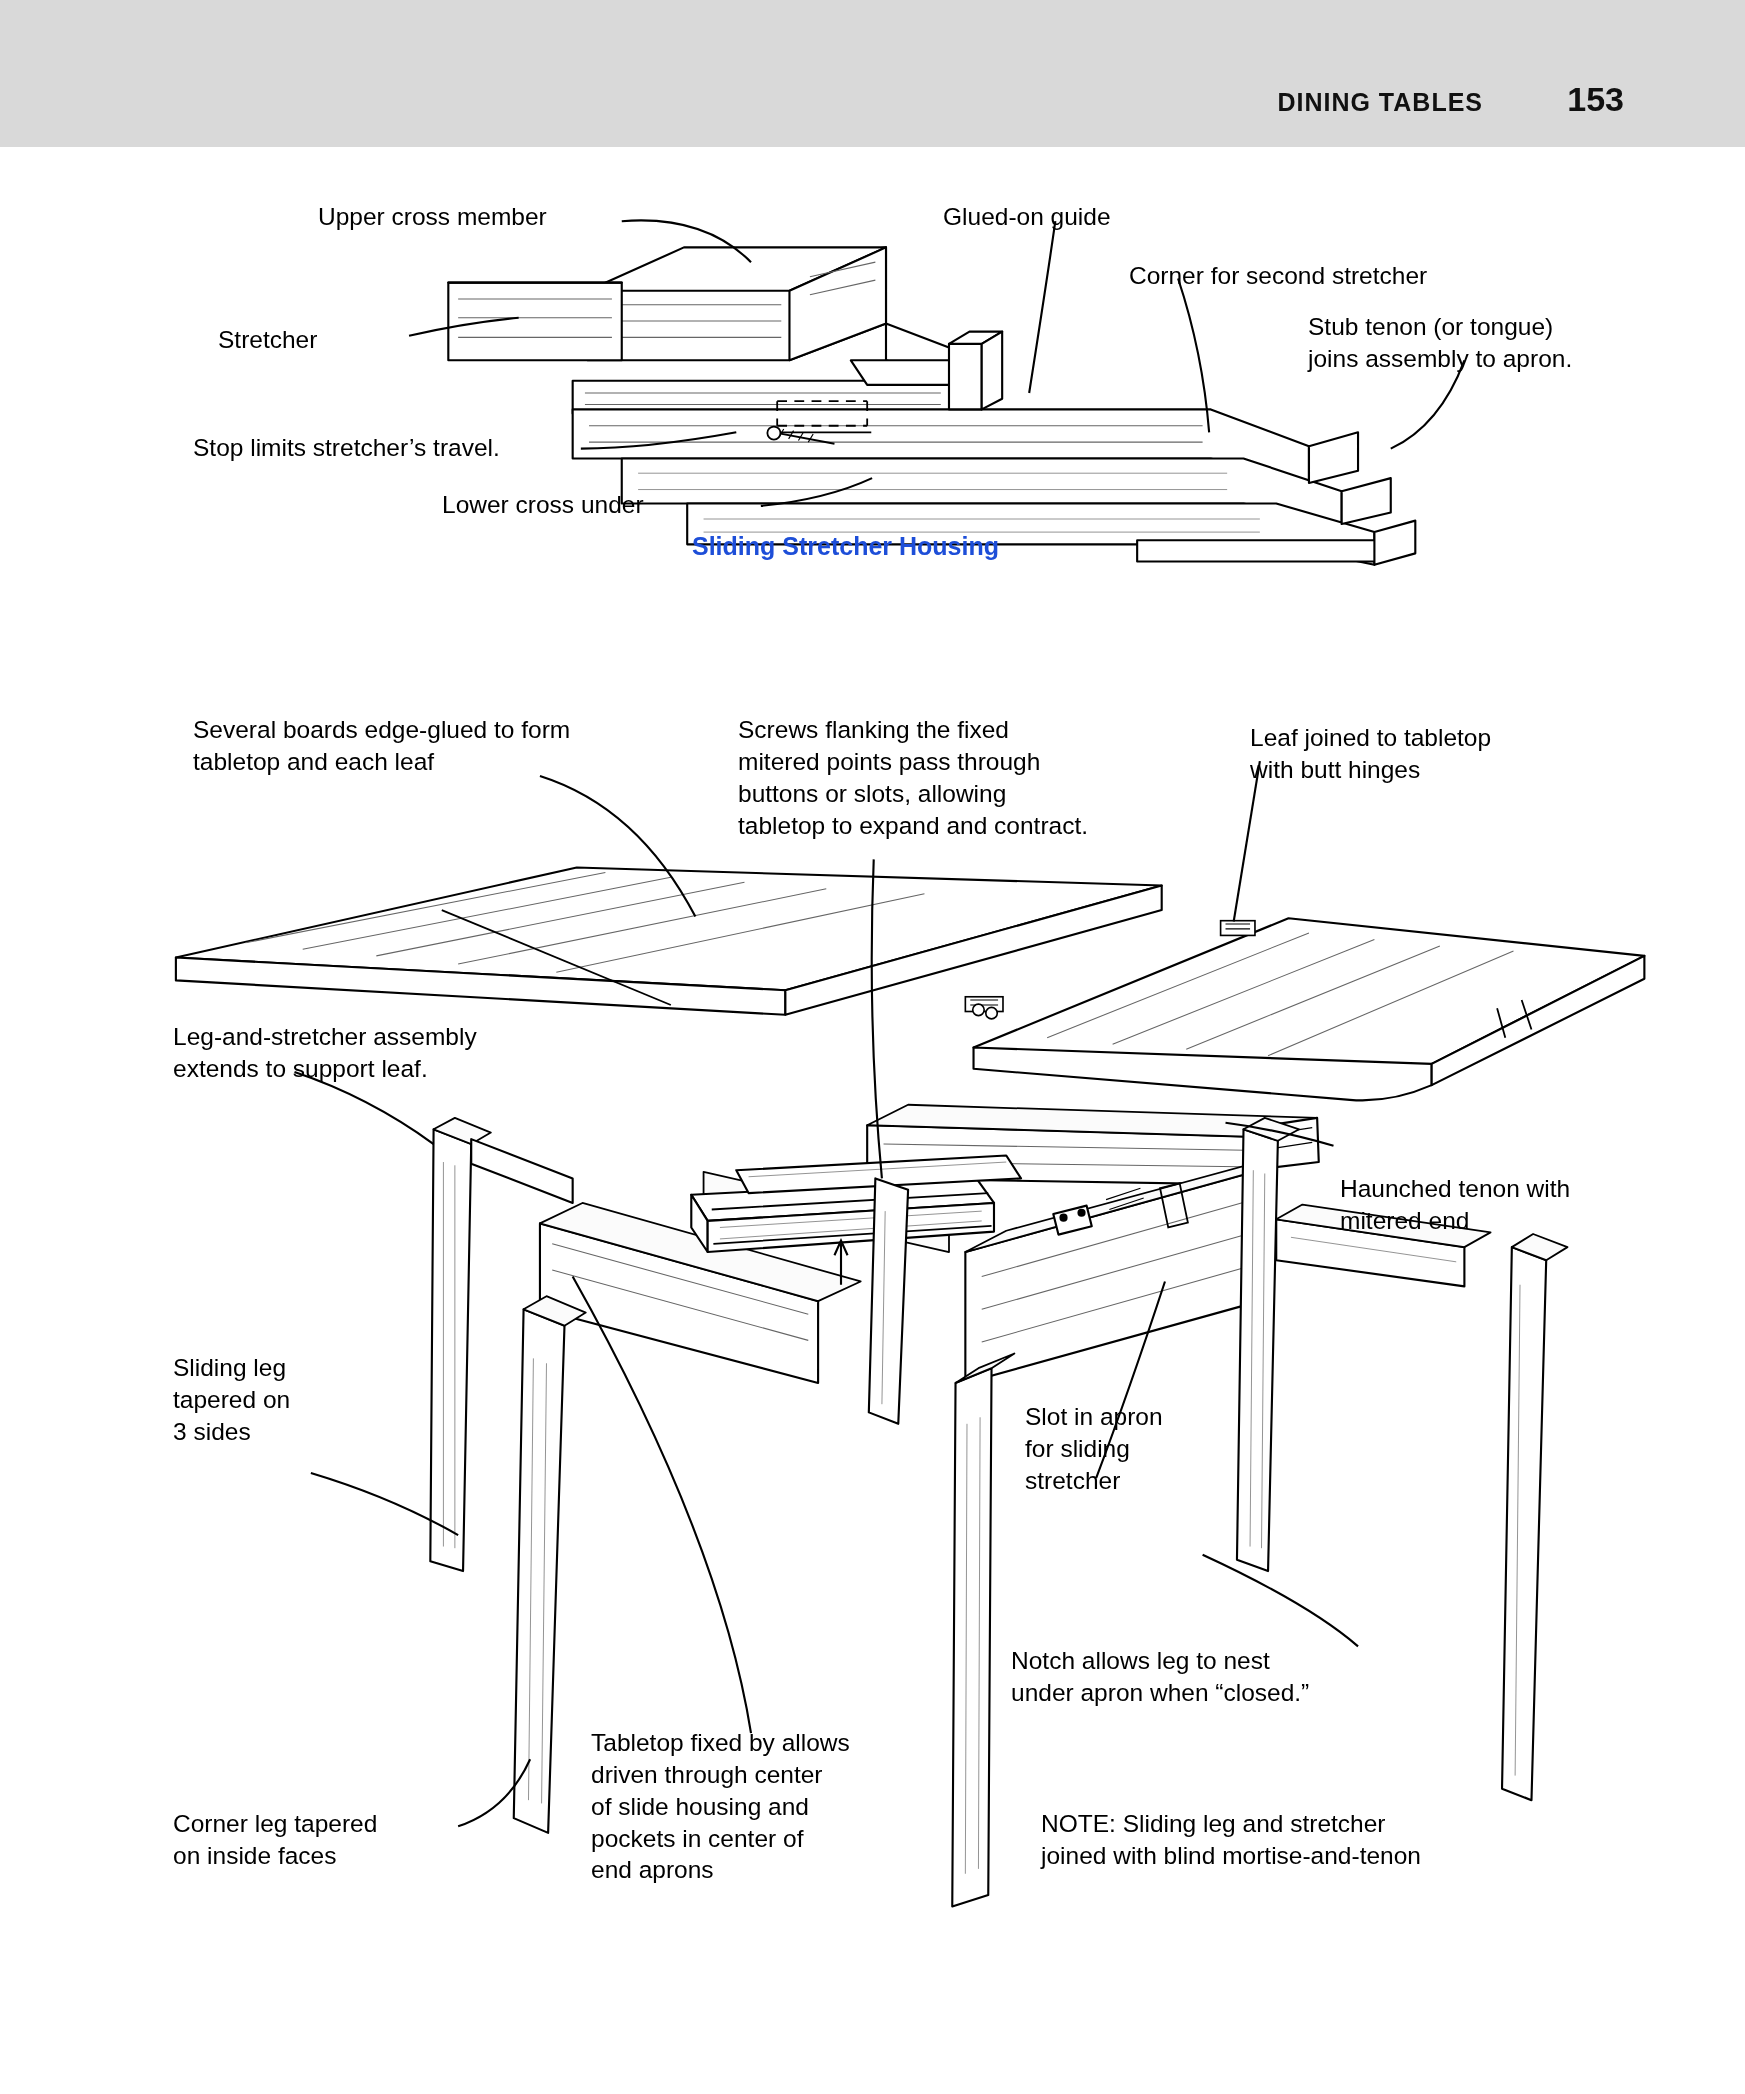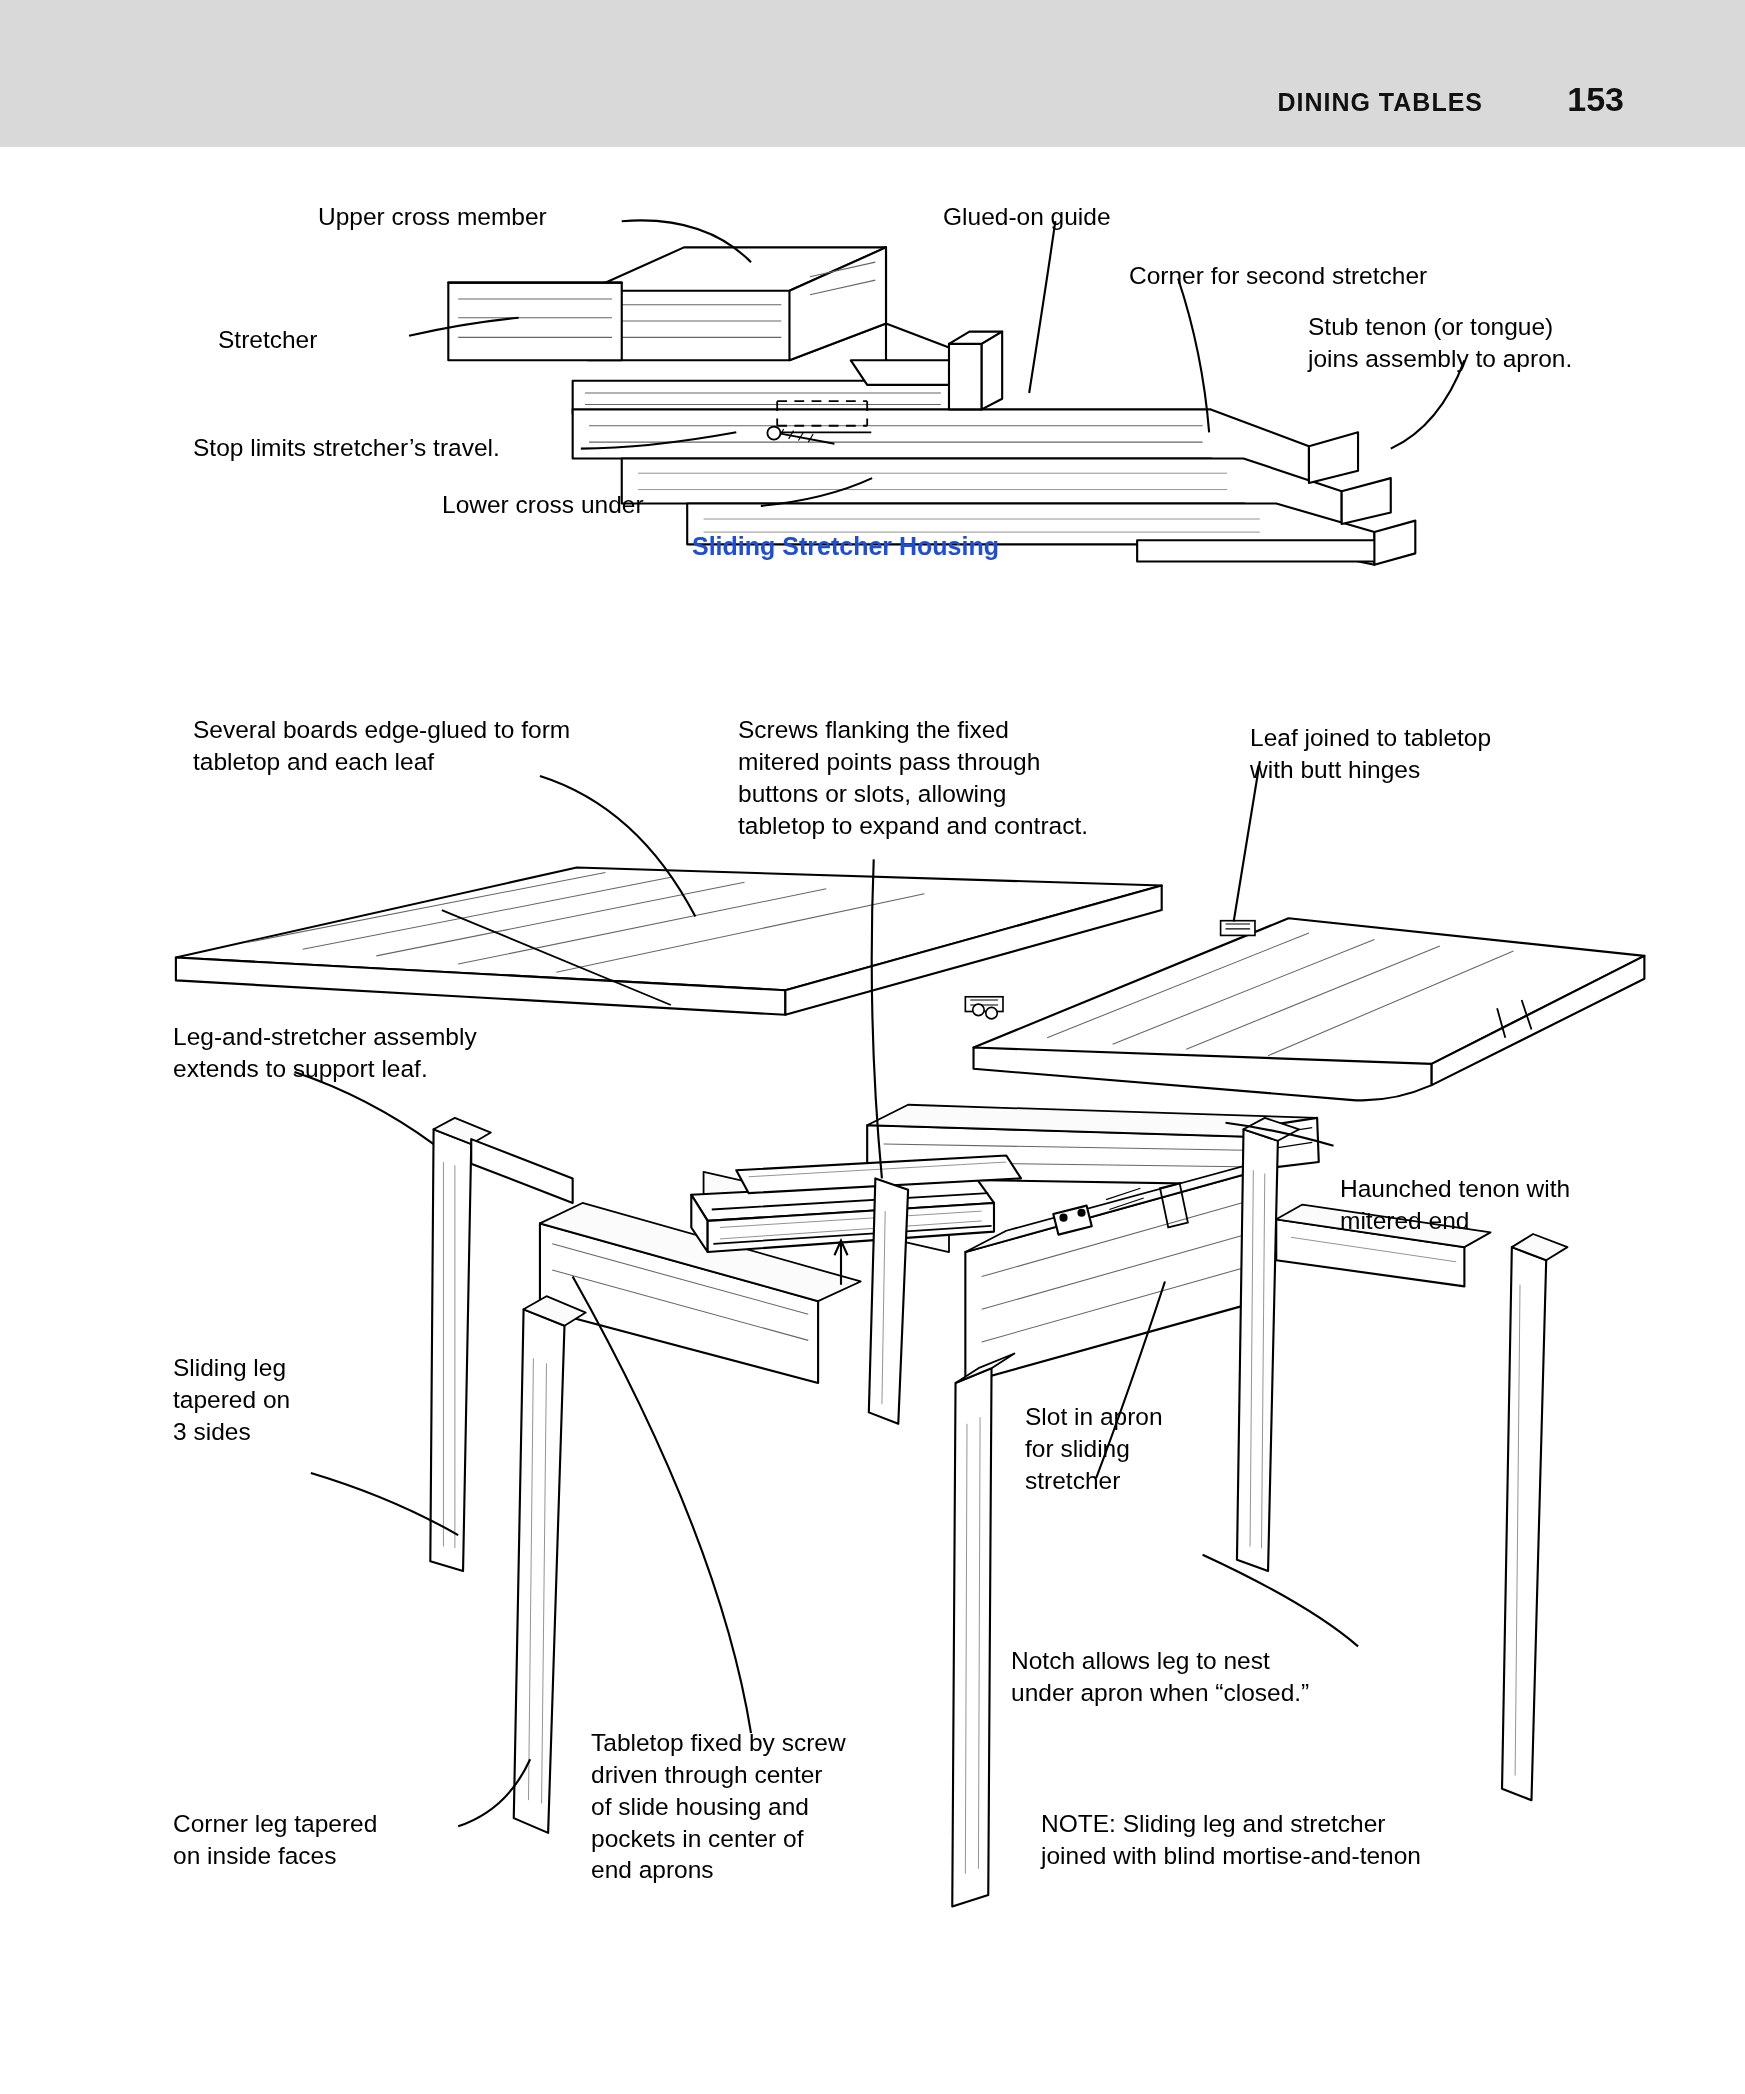"Tabletop fixed by screw" div.label { text: screw -> allows }
